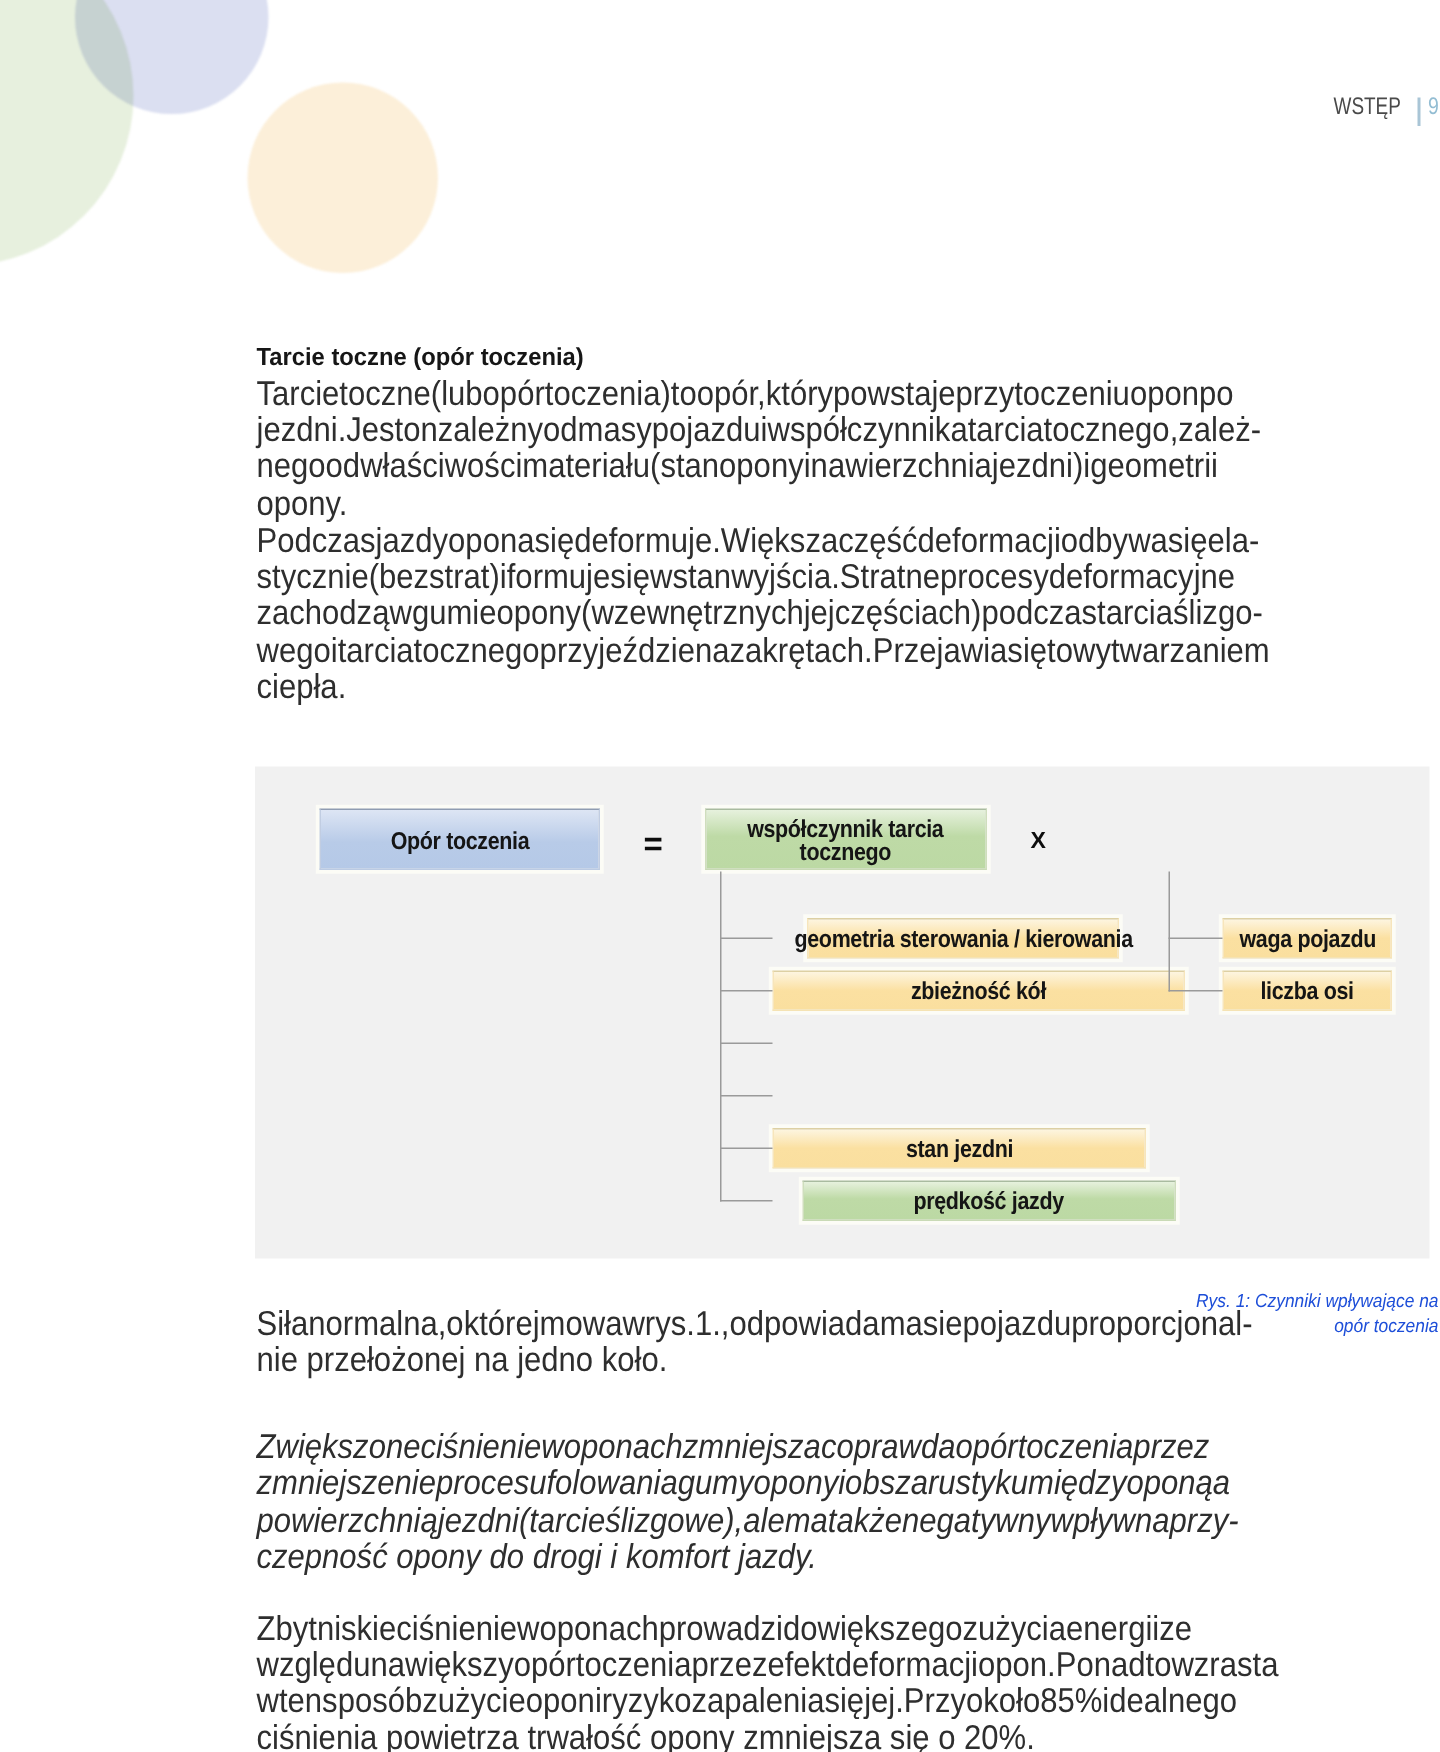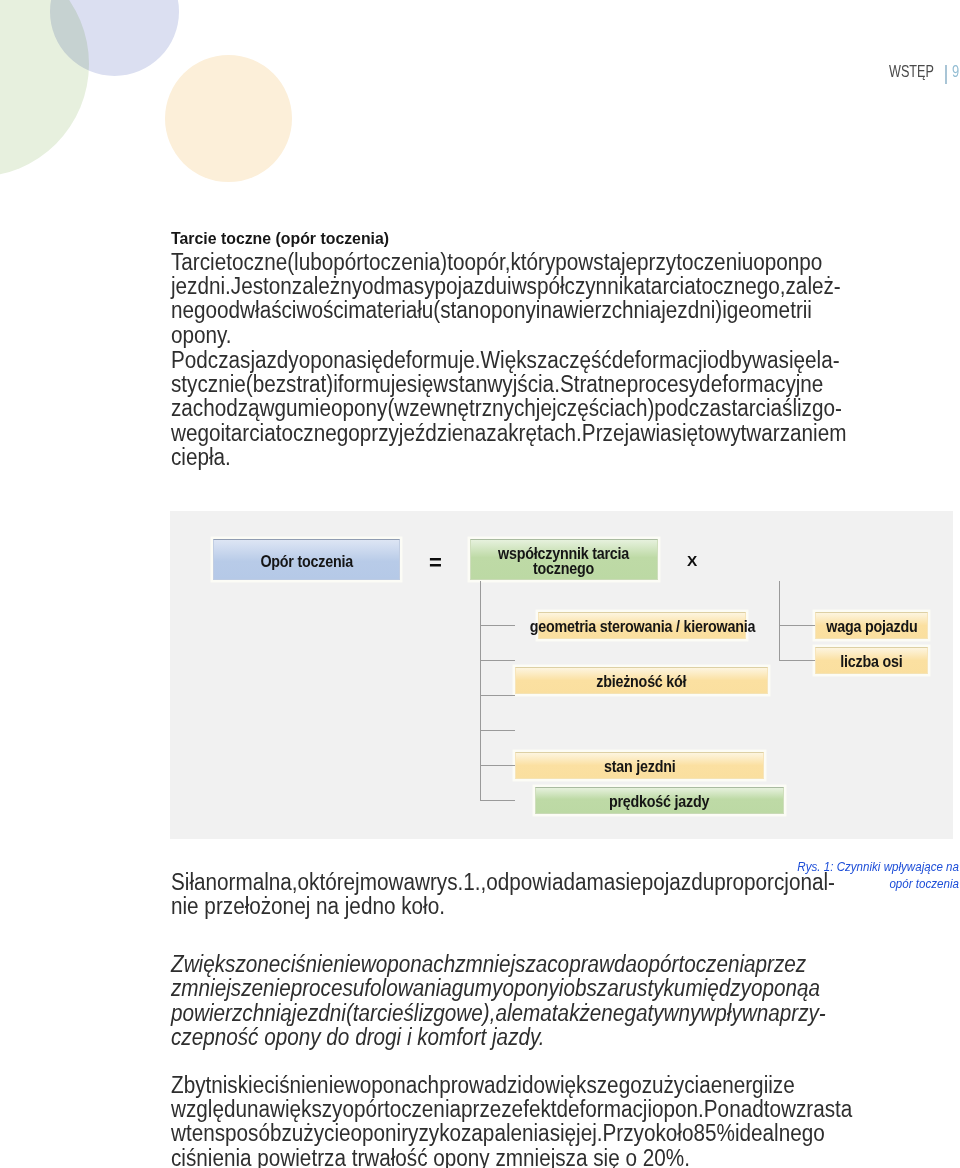"zbieżność kół" div.nbox { margin-top: 20px -> none; width: 253px -> 275px }
